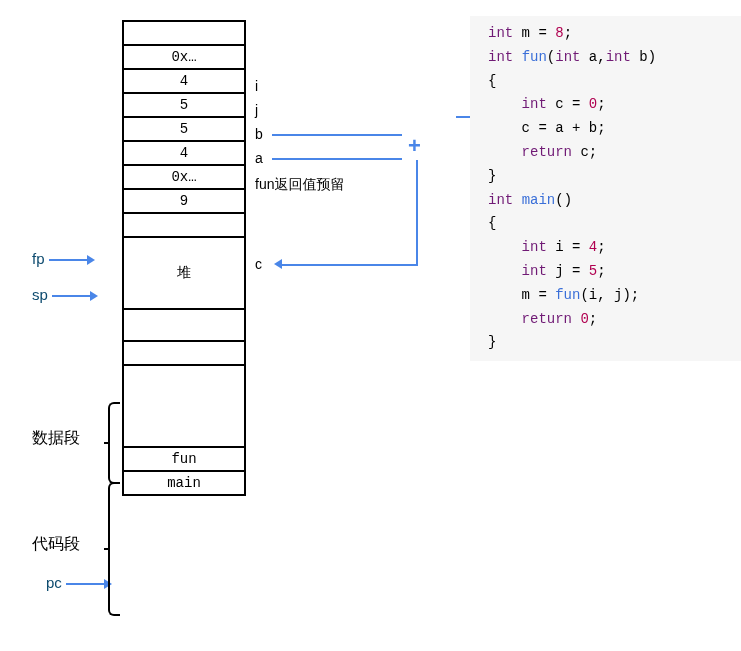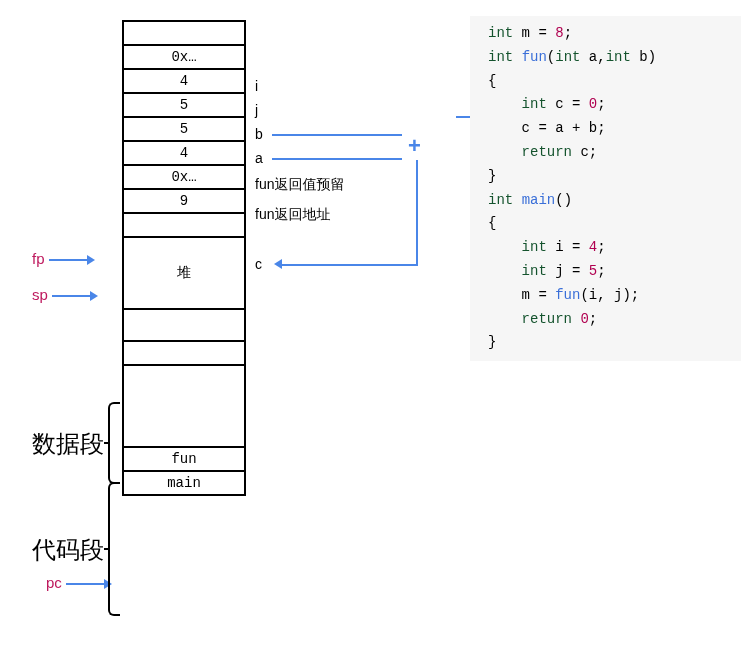"int" .kw { color: #14532d -> #701a75 }
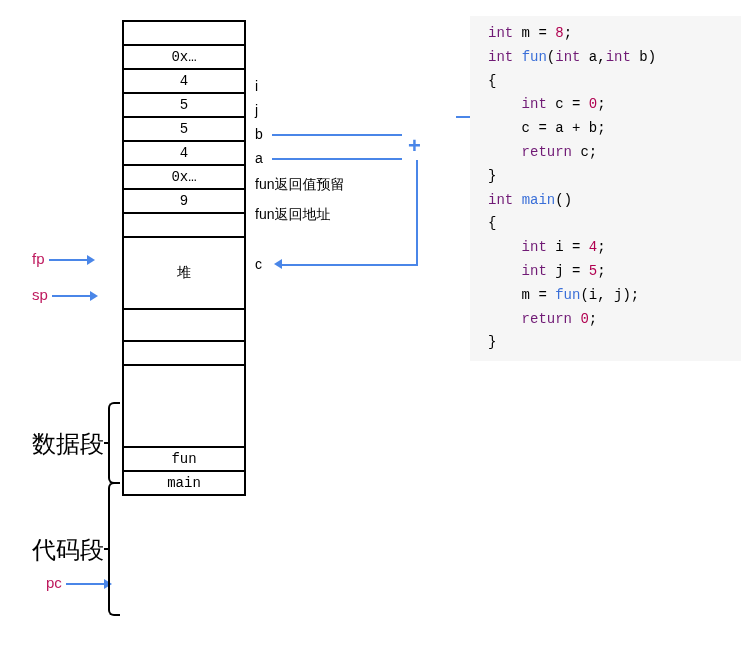"fun返回地址" div.side { html: <div>fun返回地址</div> -> none }
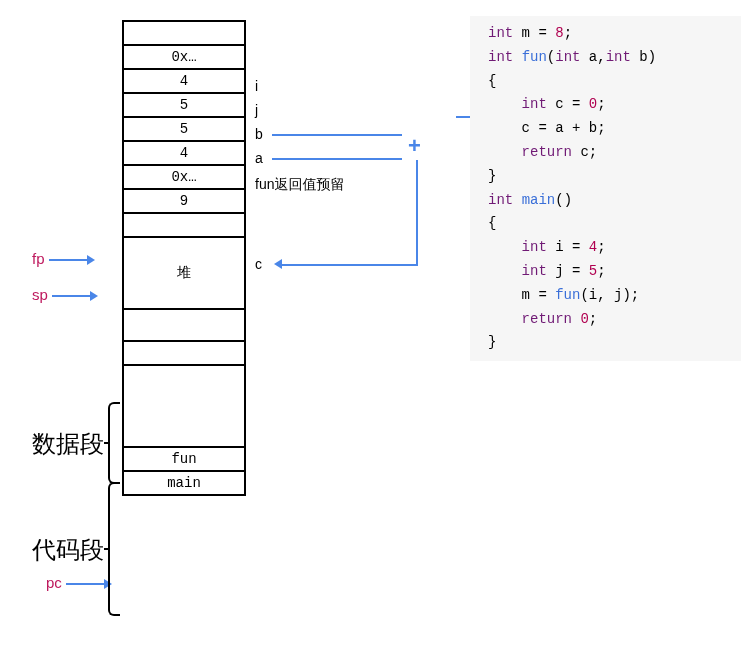"fp" .ptr { color: #be185d -> #0c4a6e }
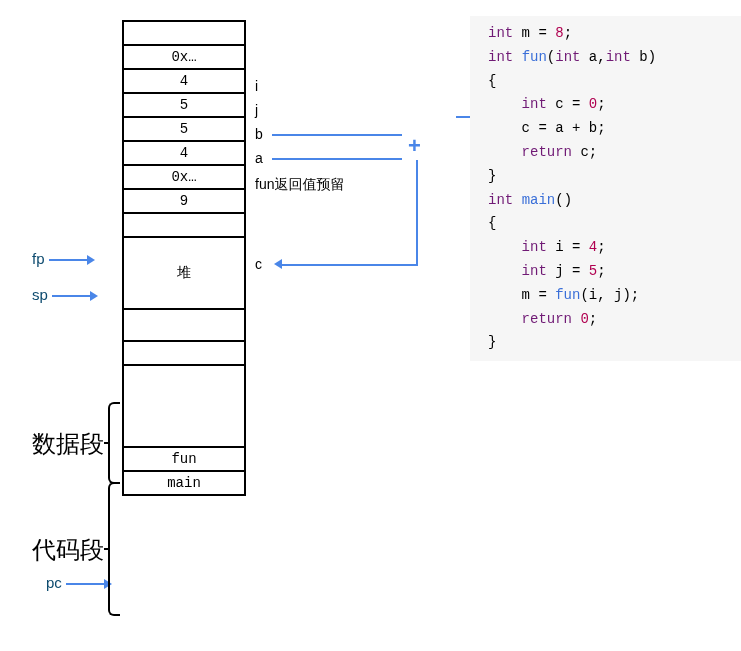"数据段" .seg-label { font-size: 24px -> 16px }
